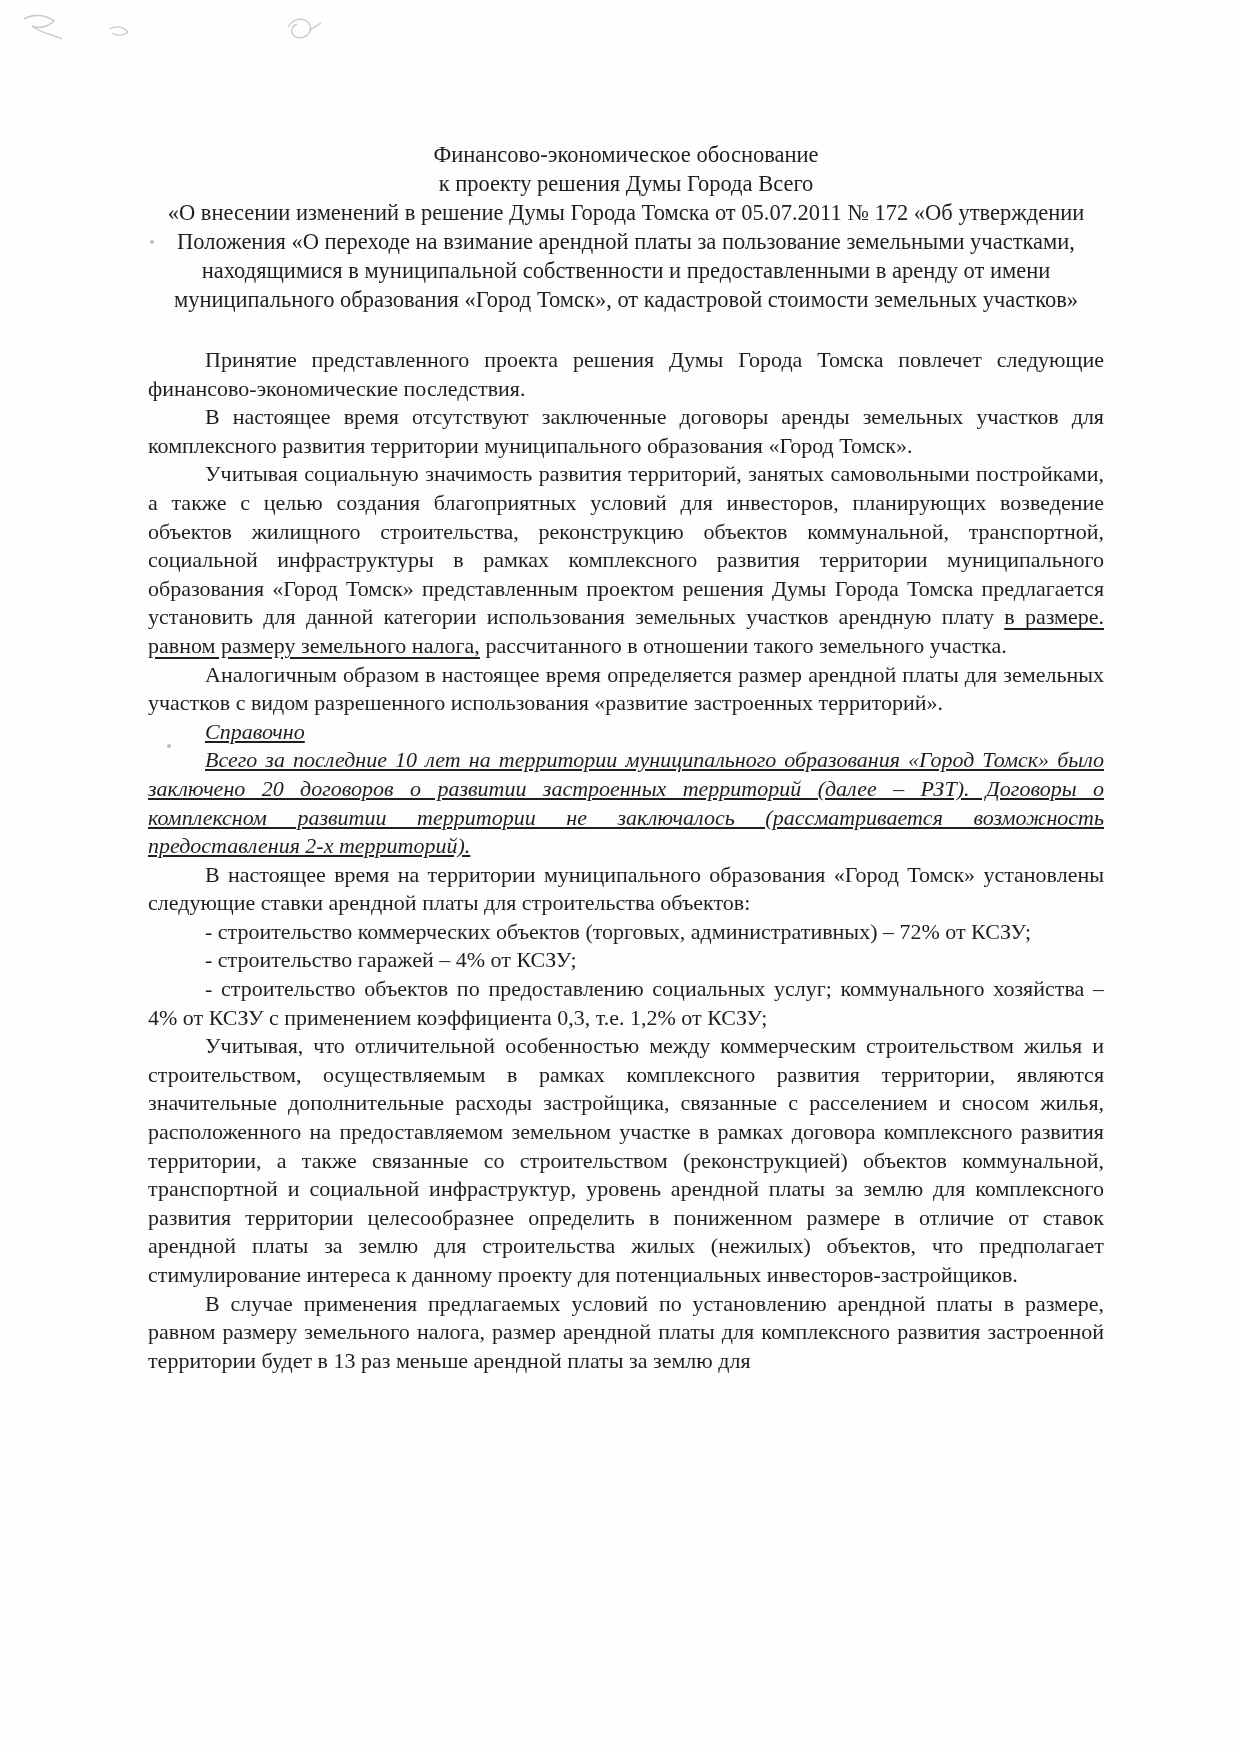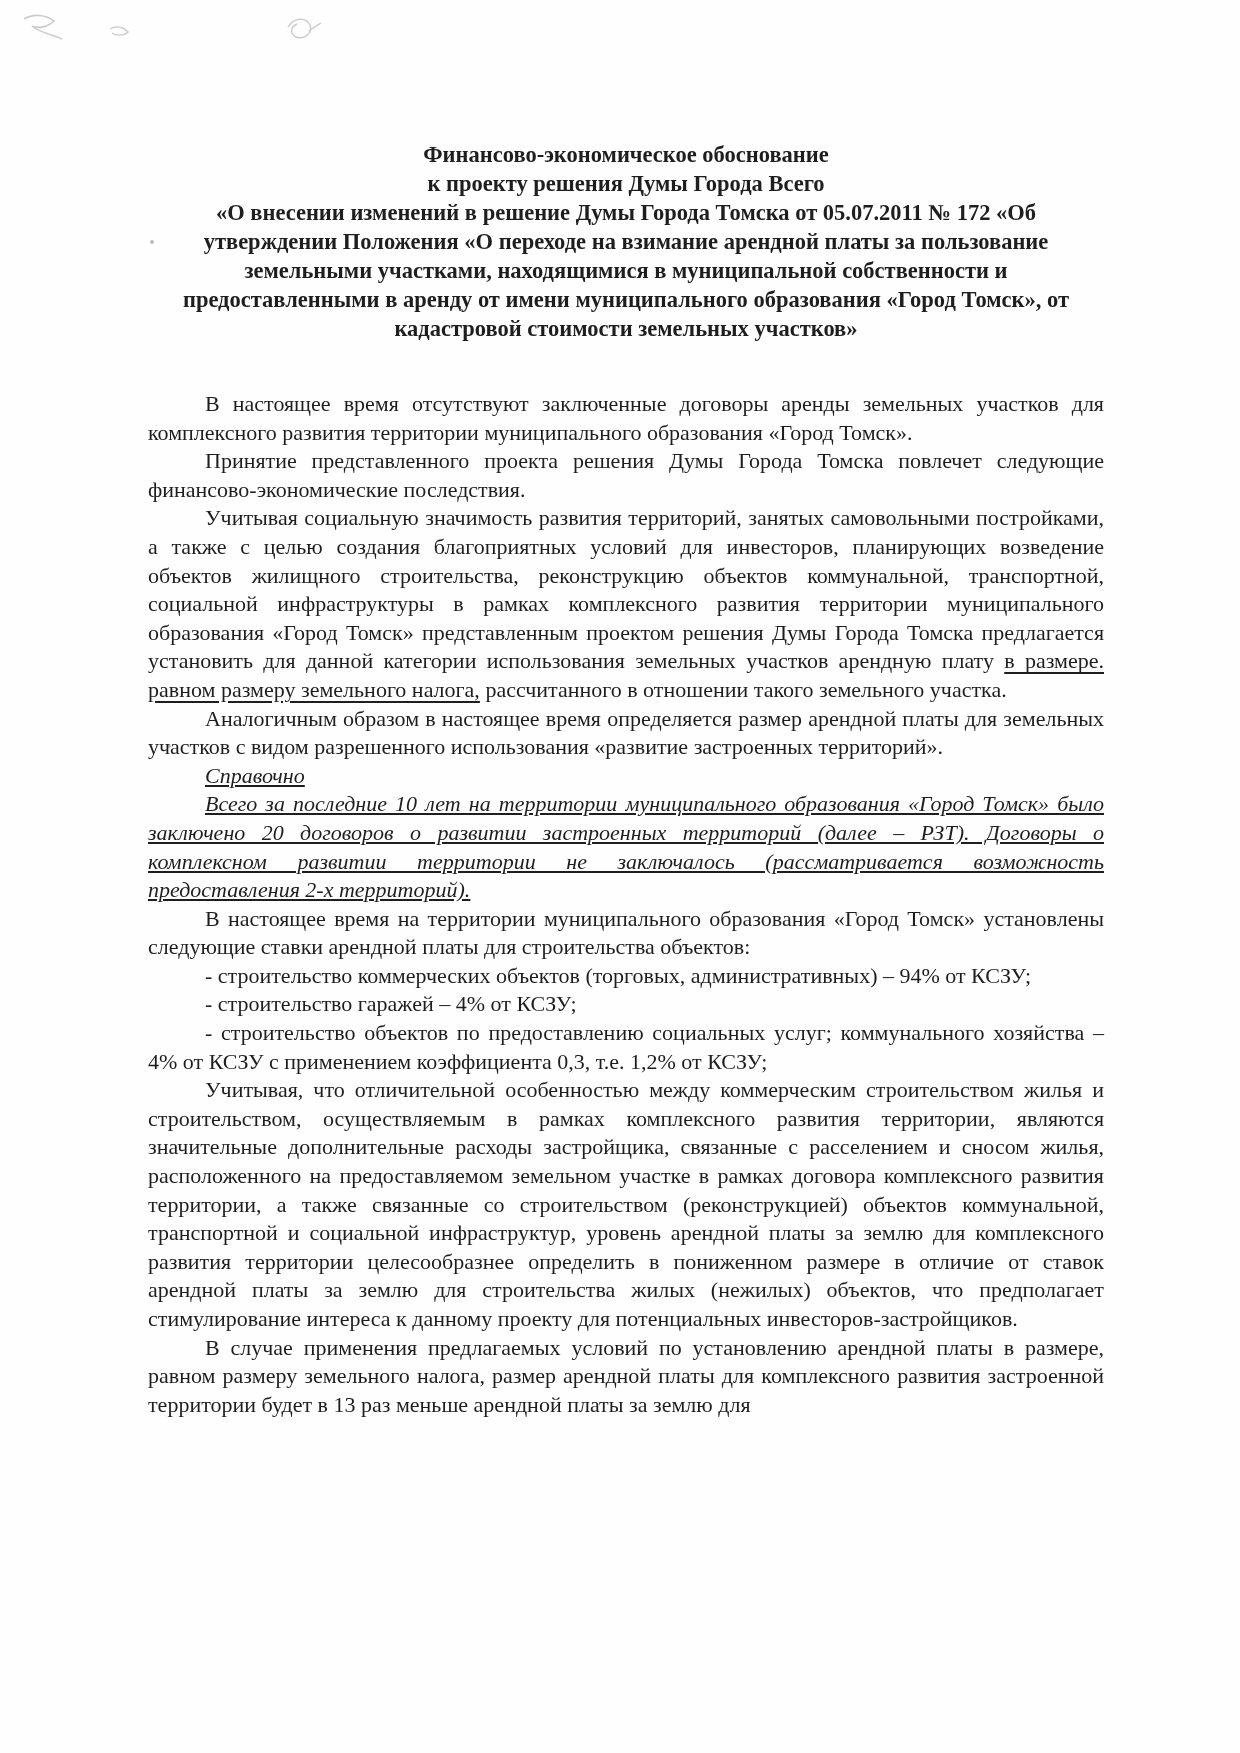"Финансово-экономическое обоснование" .doc-title { font-weight: bold -> normal; margin-bottom: 47px -> 32px }
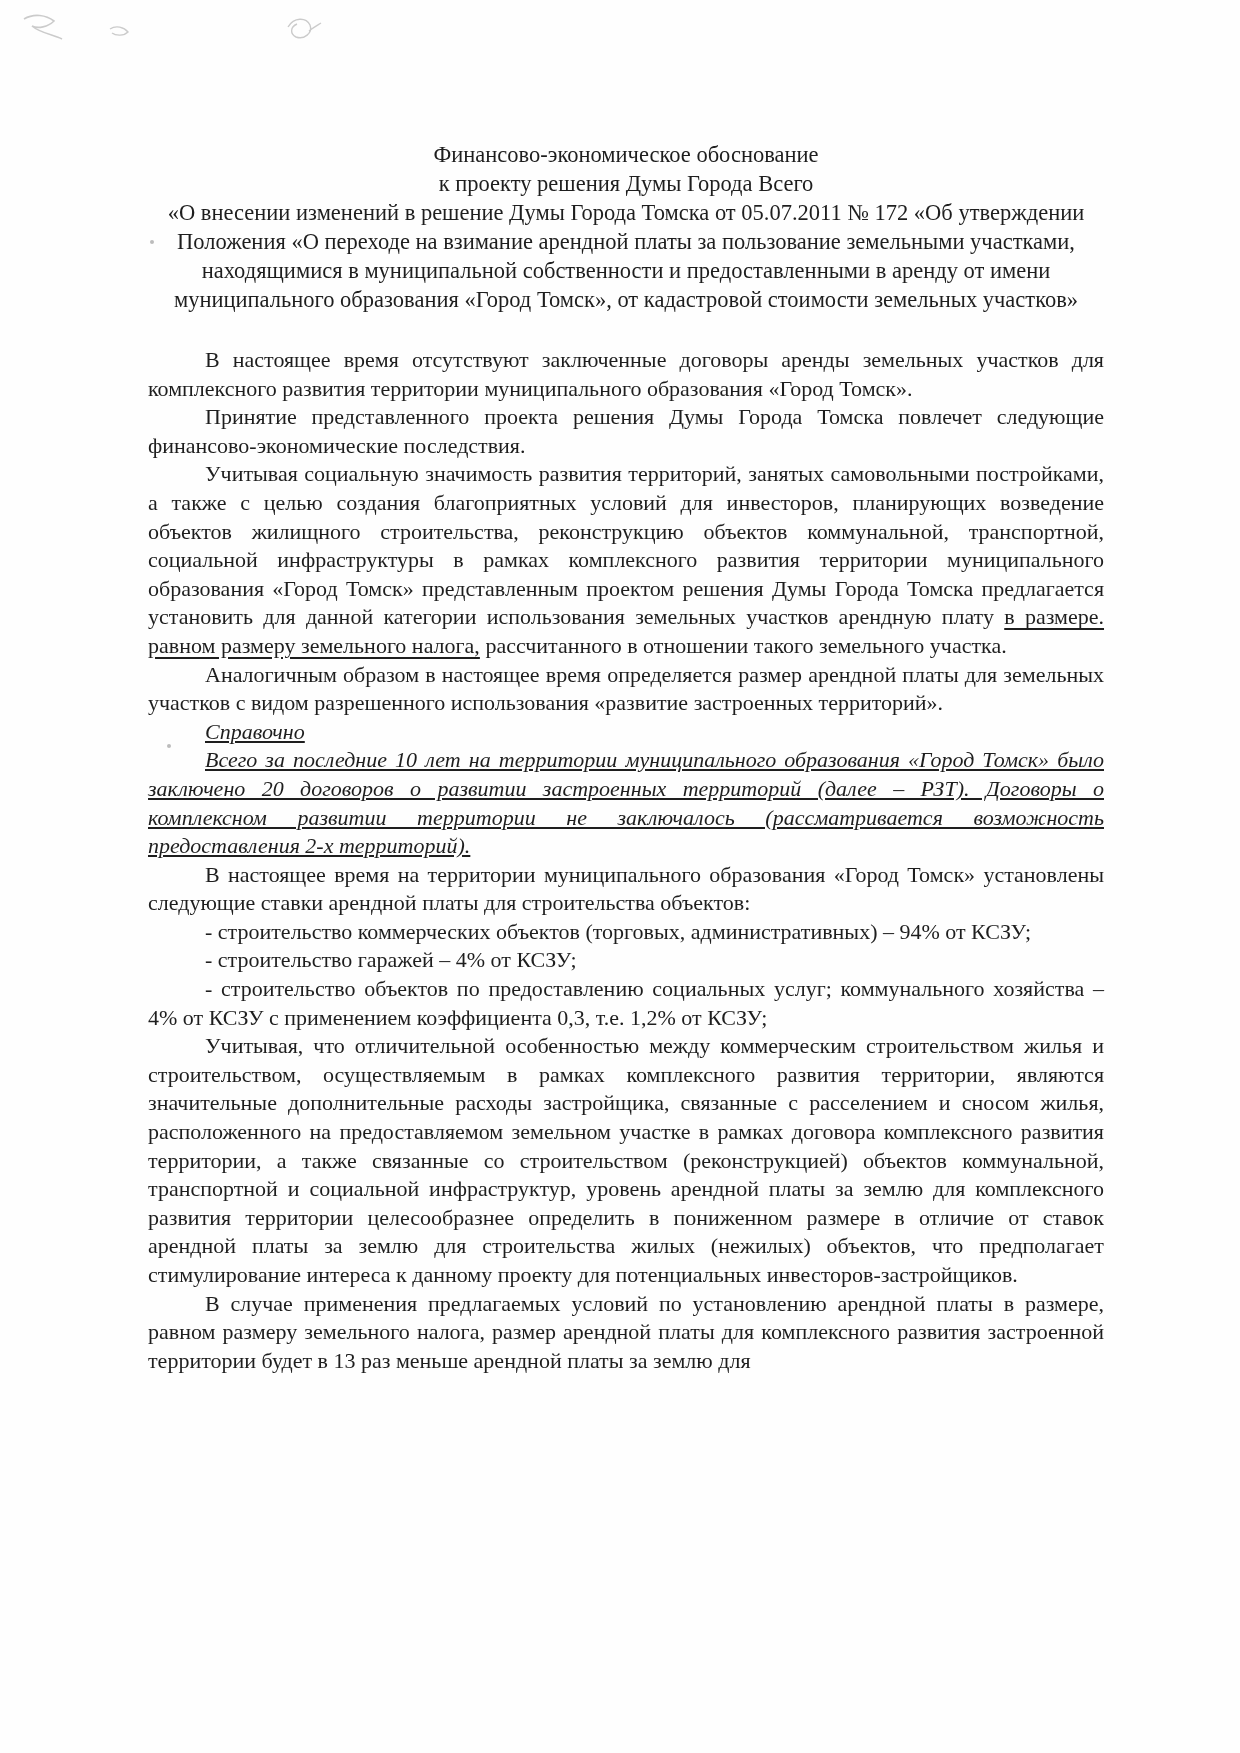"В настоящее время отсутствуют" p.para { order: before "Принятие представленного проекта решения" -> after "Принятие представленного проекта решения" }
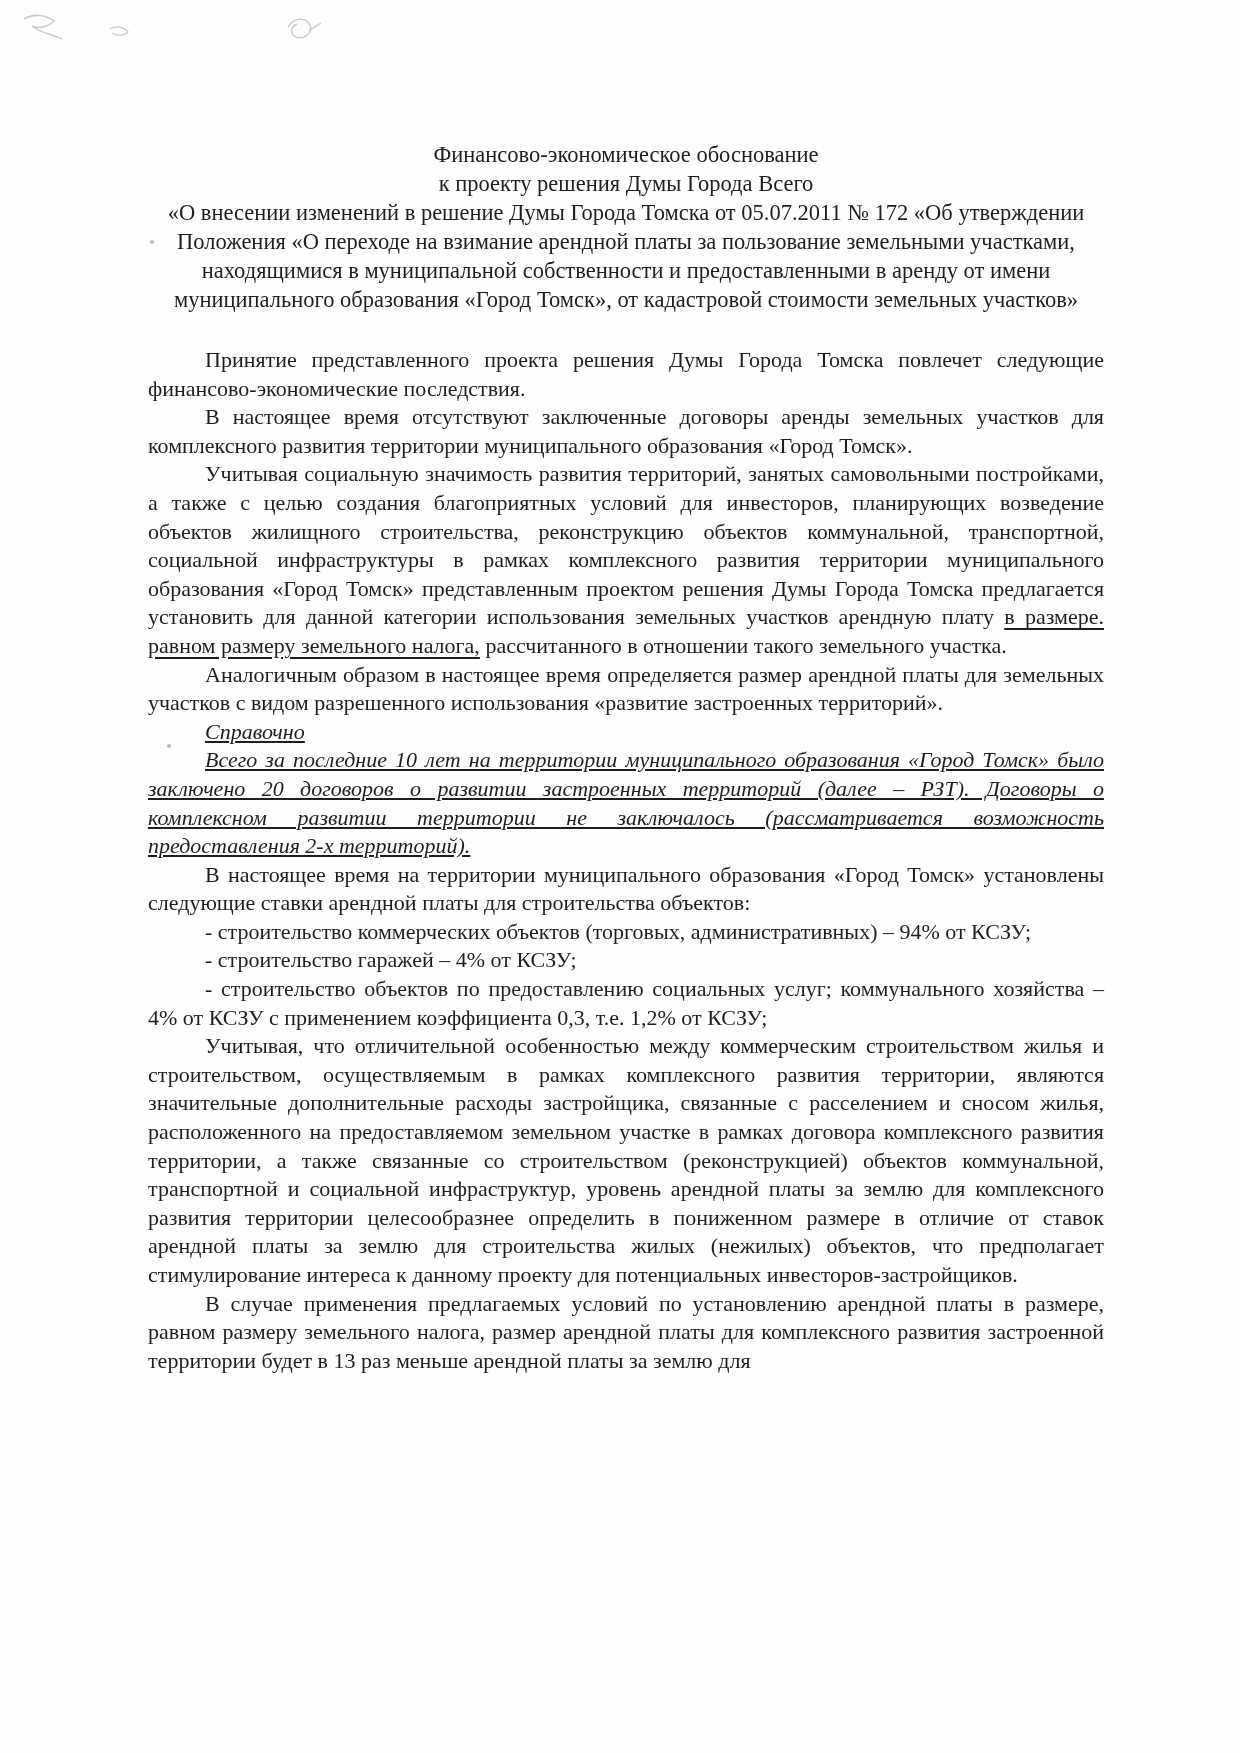"- строительство коммерческих объектов" p.para { text: 94% -> 72% }
